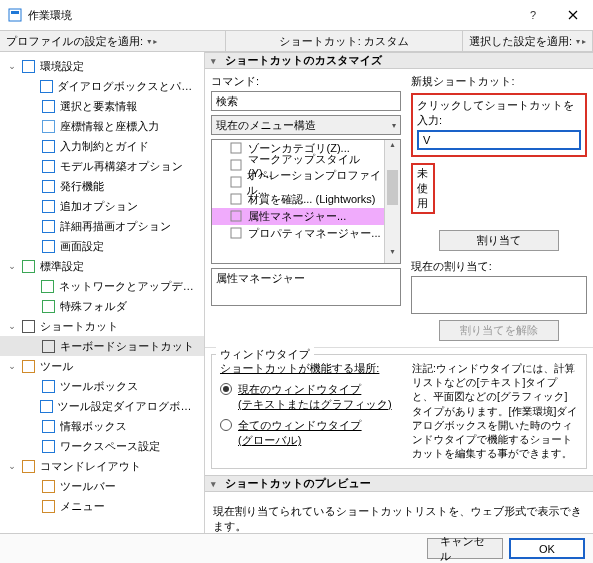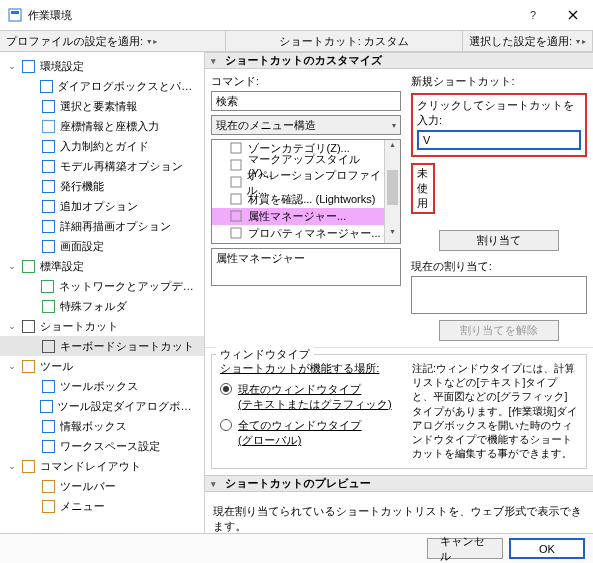"ゾーンカテゴリ(Z)..." .cmdlist { height: 105px -> 125px }
